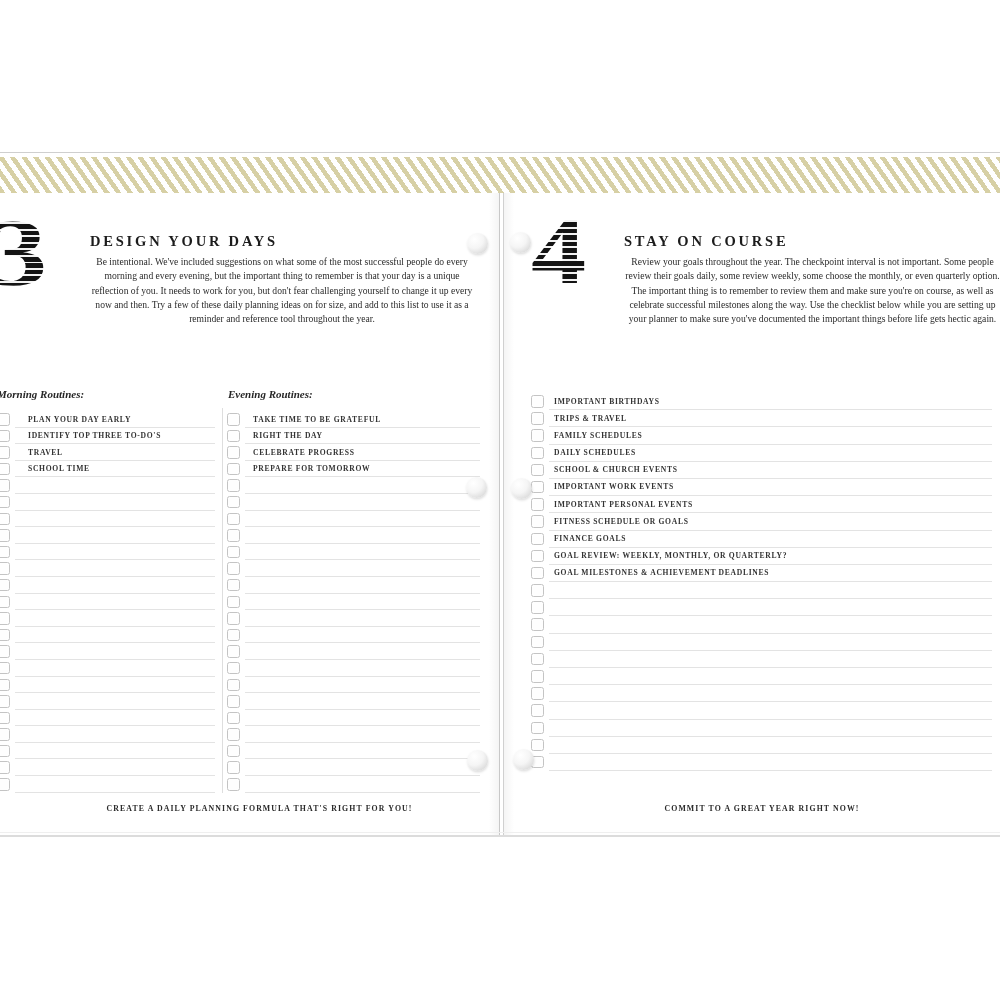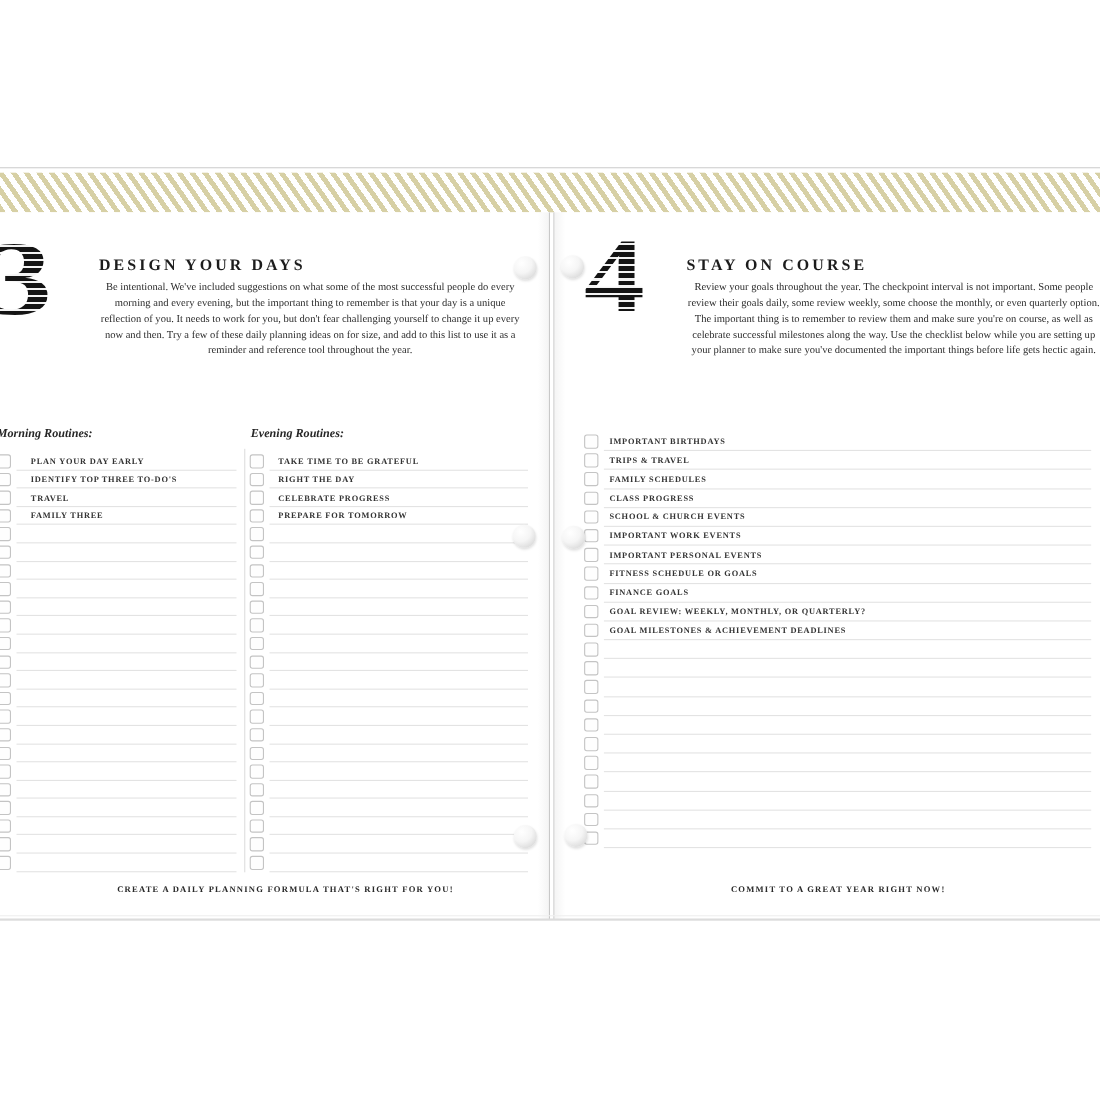"CLASS PROGRESS" span.lbl { text: CLASS PROGRESS -> DAILY SCHEDULES }
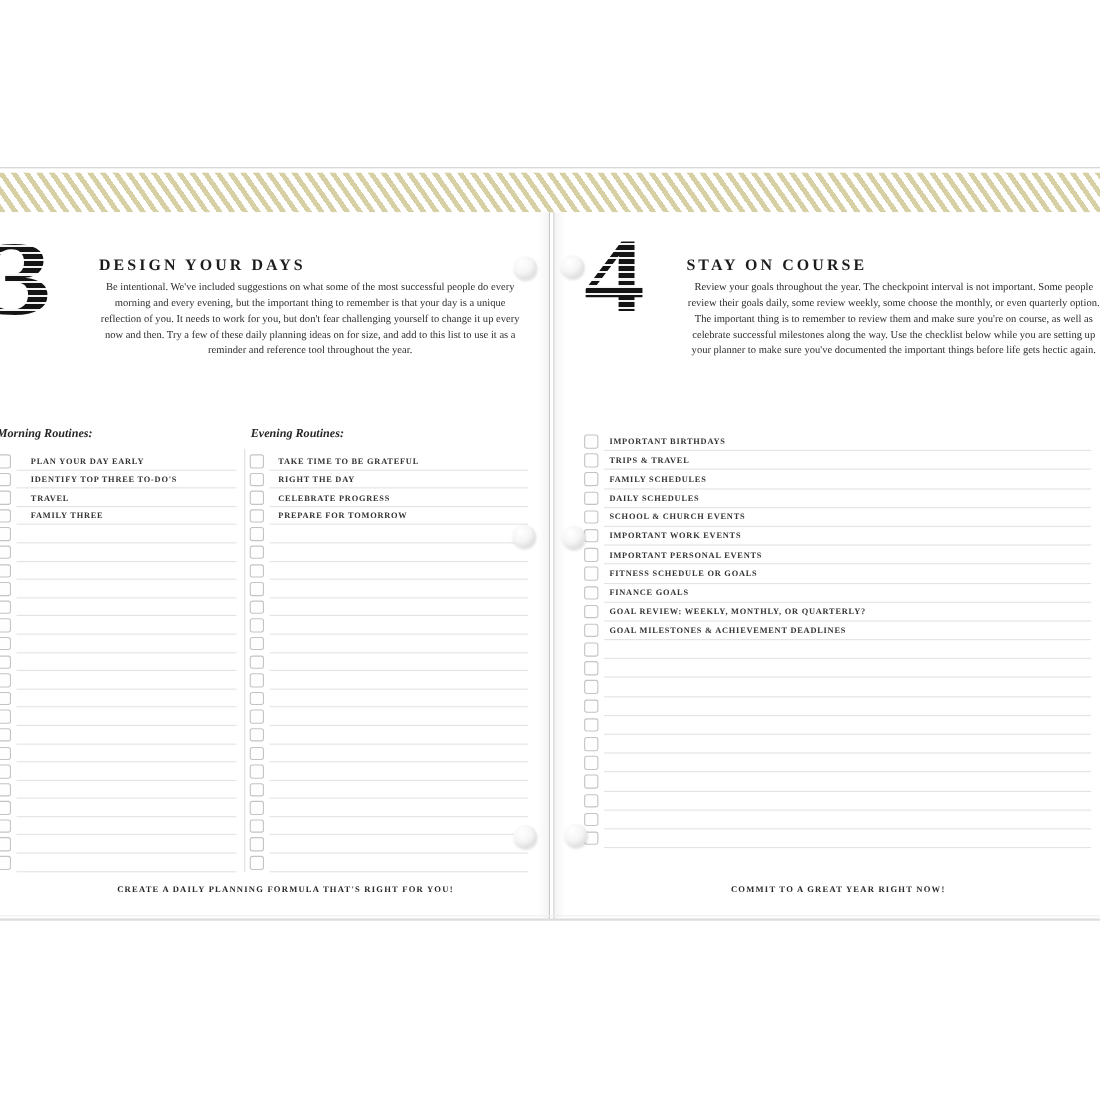"FAMILY THREE" span.lbl { text: FAMILY THREE -> SCHOOL TIME }
